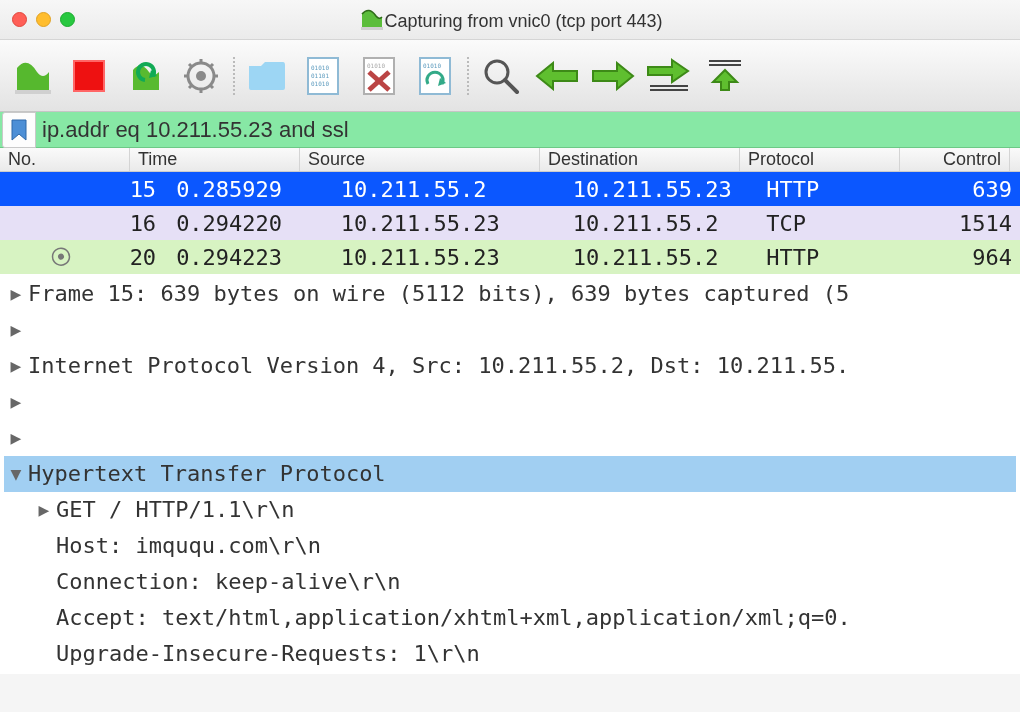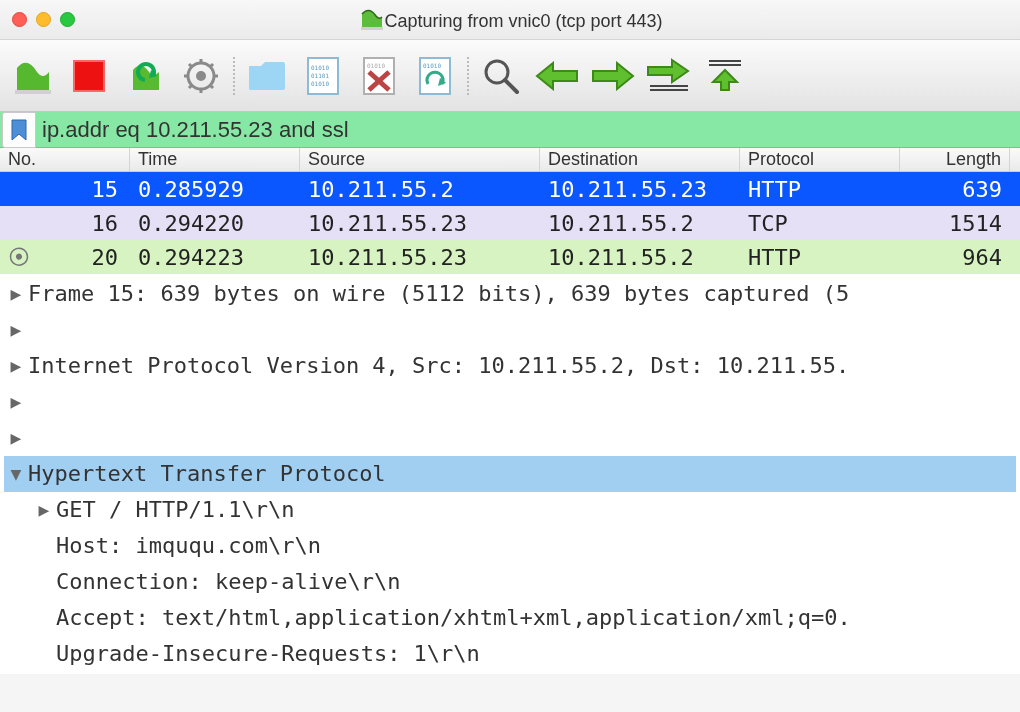"Length" div.col { text: Length -> Control }
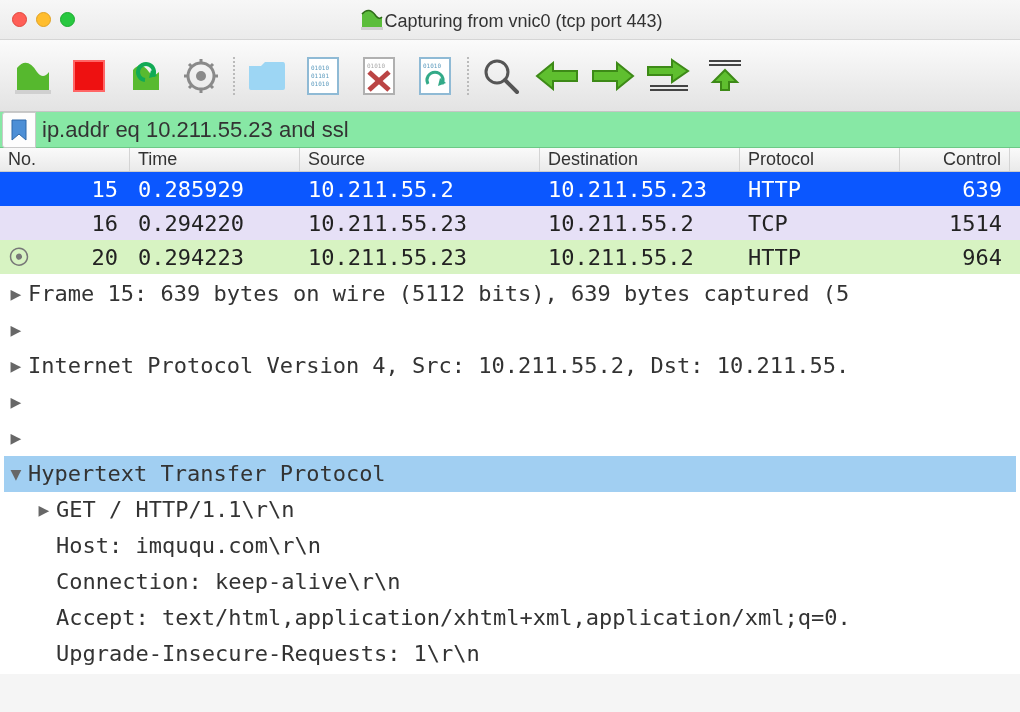"15" .packet-row { padding-left: none -> 42px }
